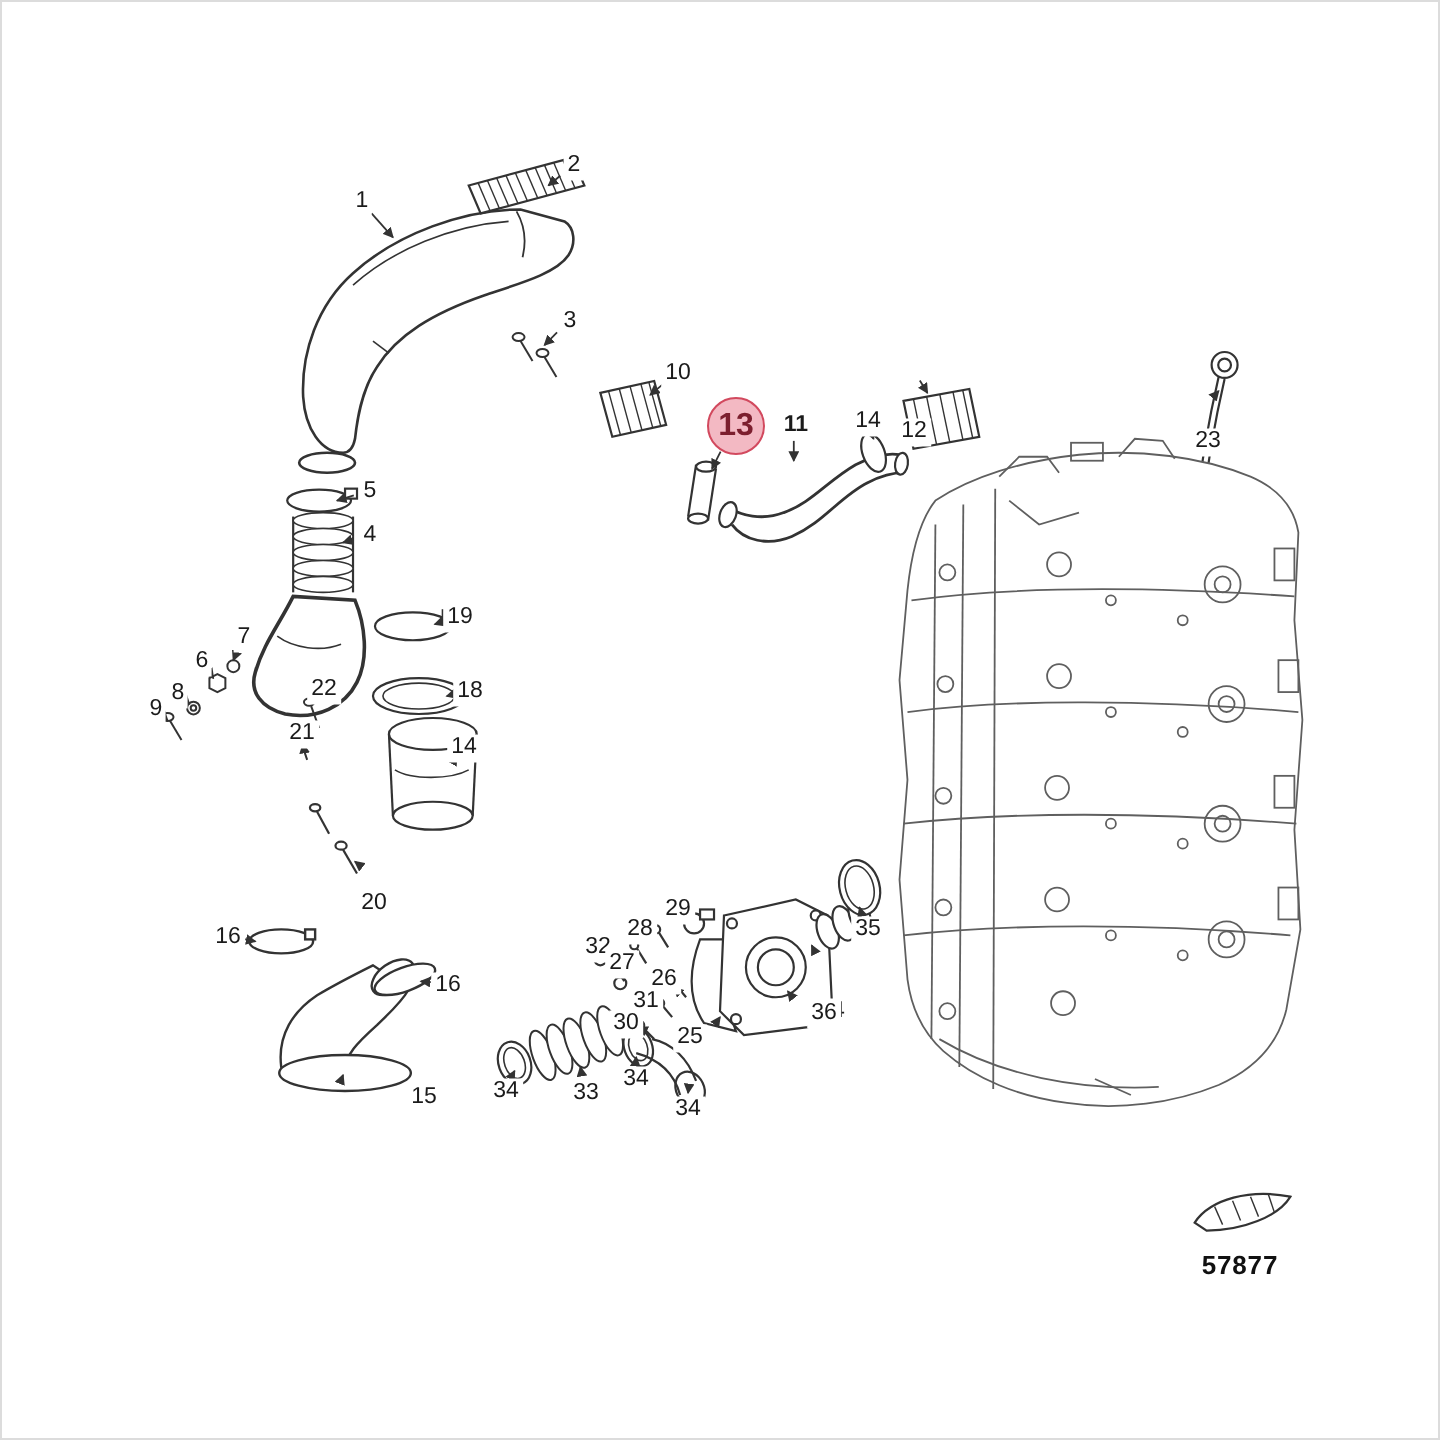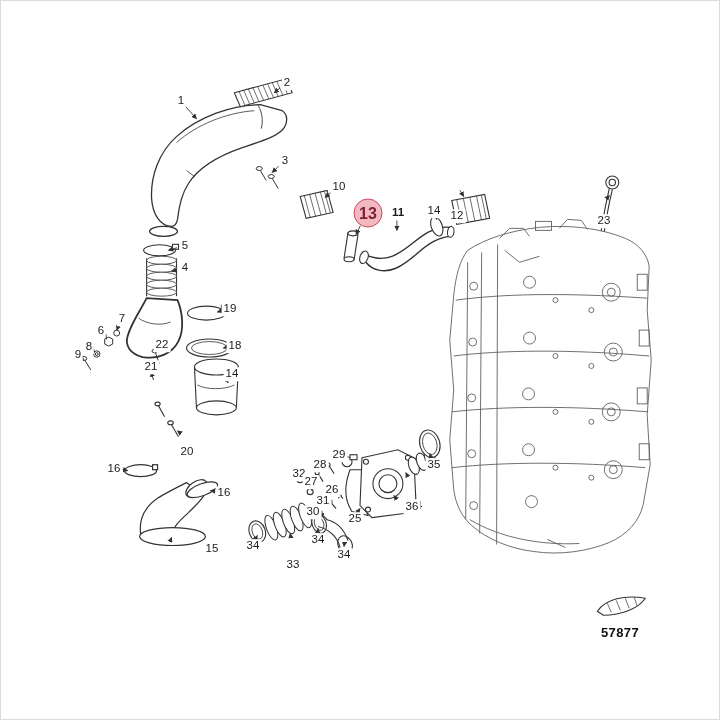"25" div.callout { left: 354px -> 344px }
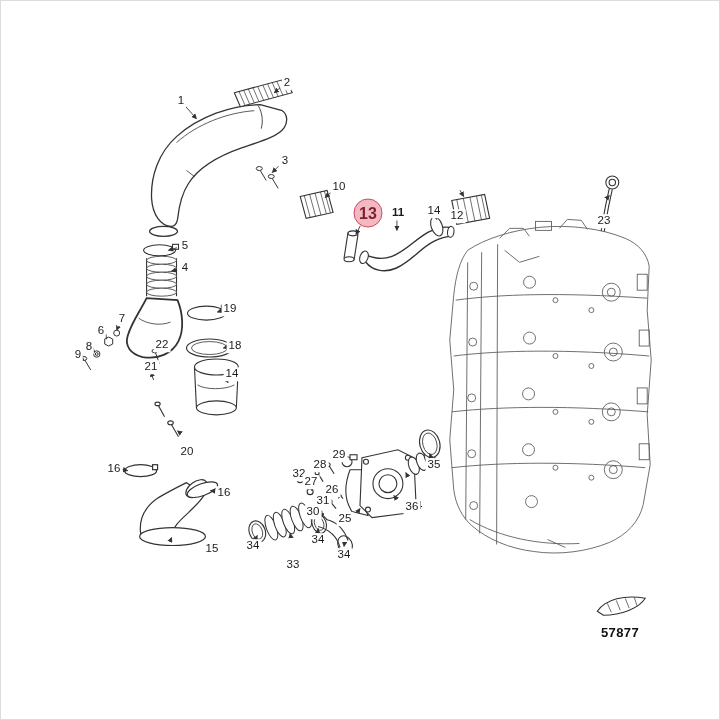"33" div.callout { top: 564px -> 546px }
